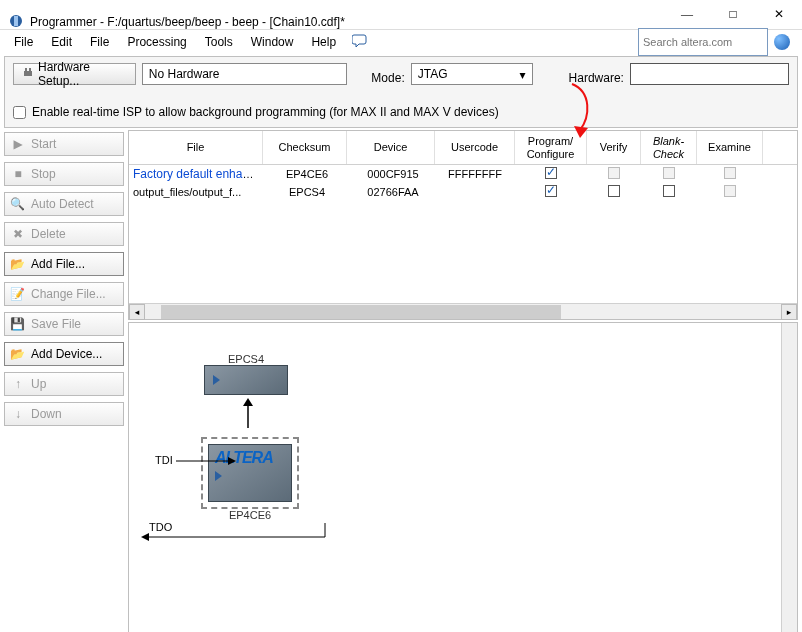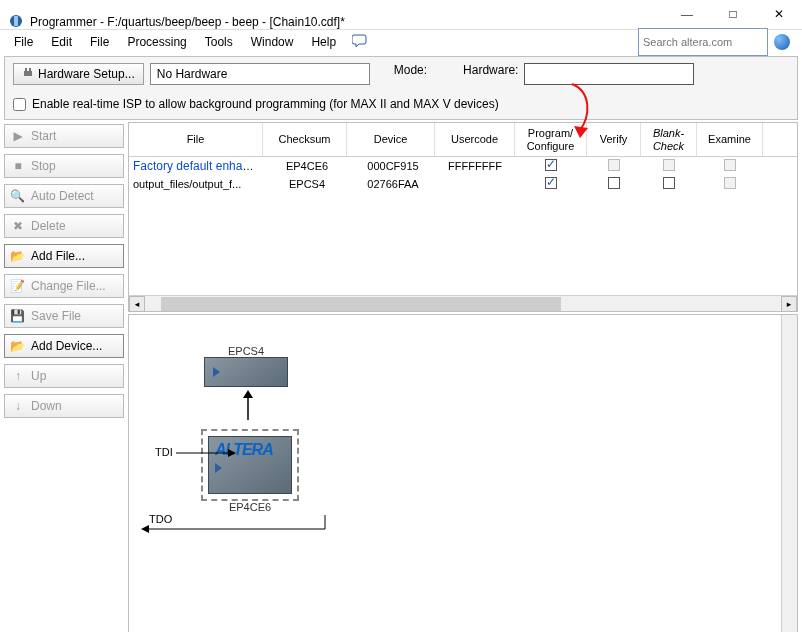"Hardware Setup..." .toolbar-row1 { align-items: flex-start -> flex-end }
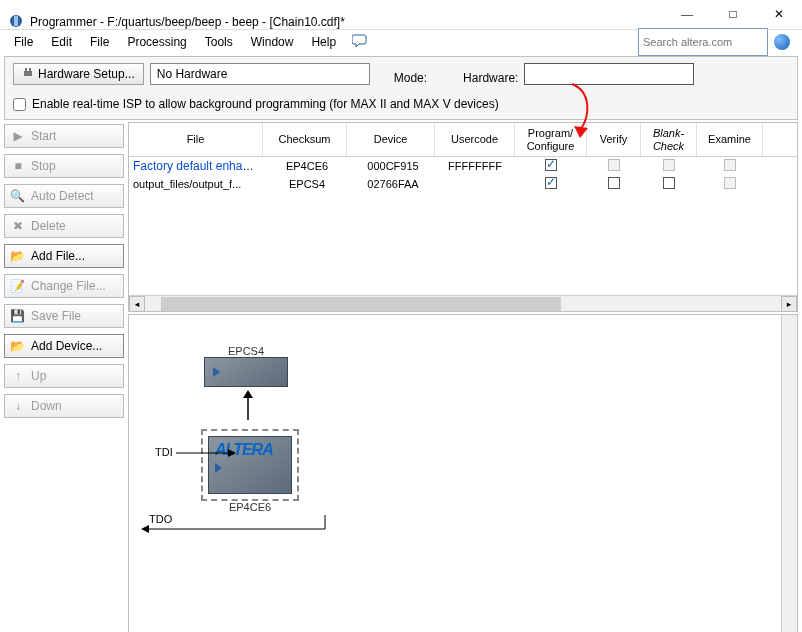"JTAG" span.field-box { html: none -> <span> <span>JTAG</span> <span>▾</span> </span> }
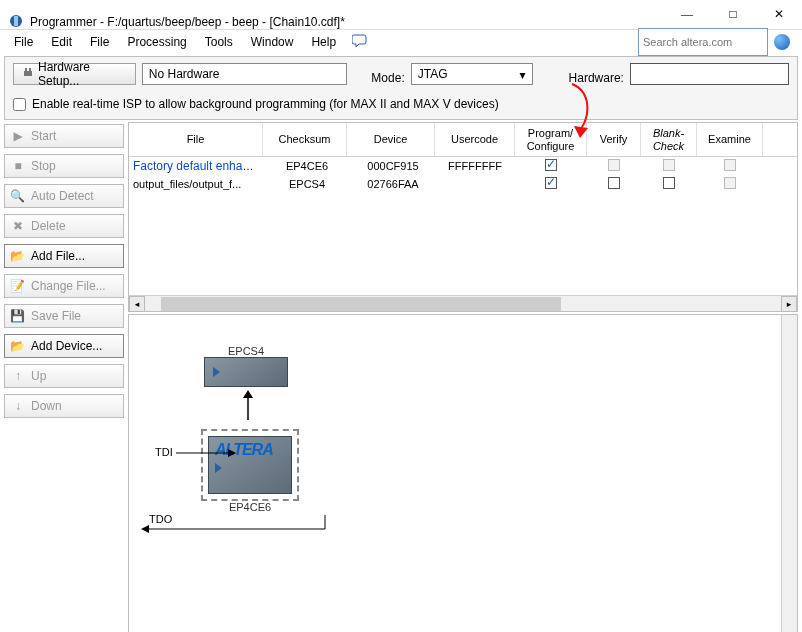"Enable real-time ISP to allow" .toolbar-row2 { margin-top: 12px -> 20px }
